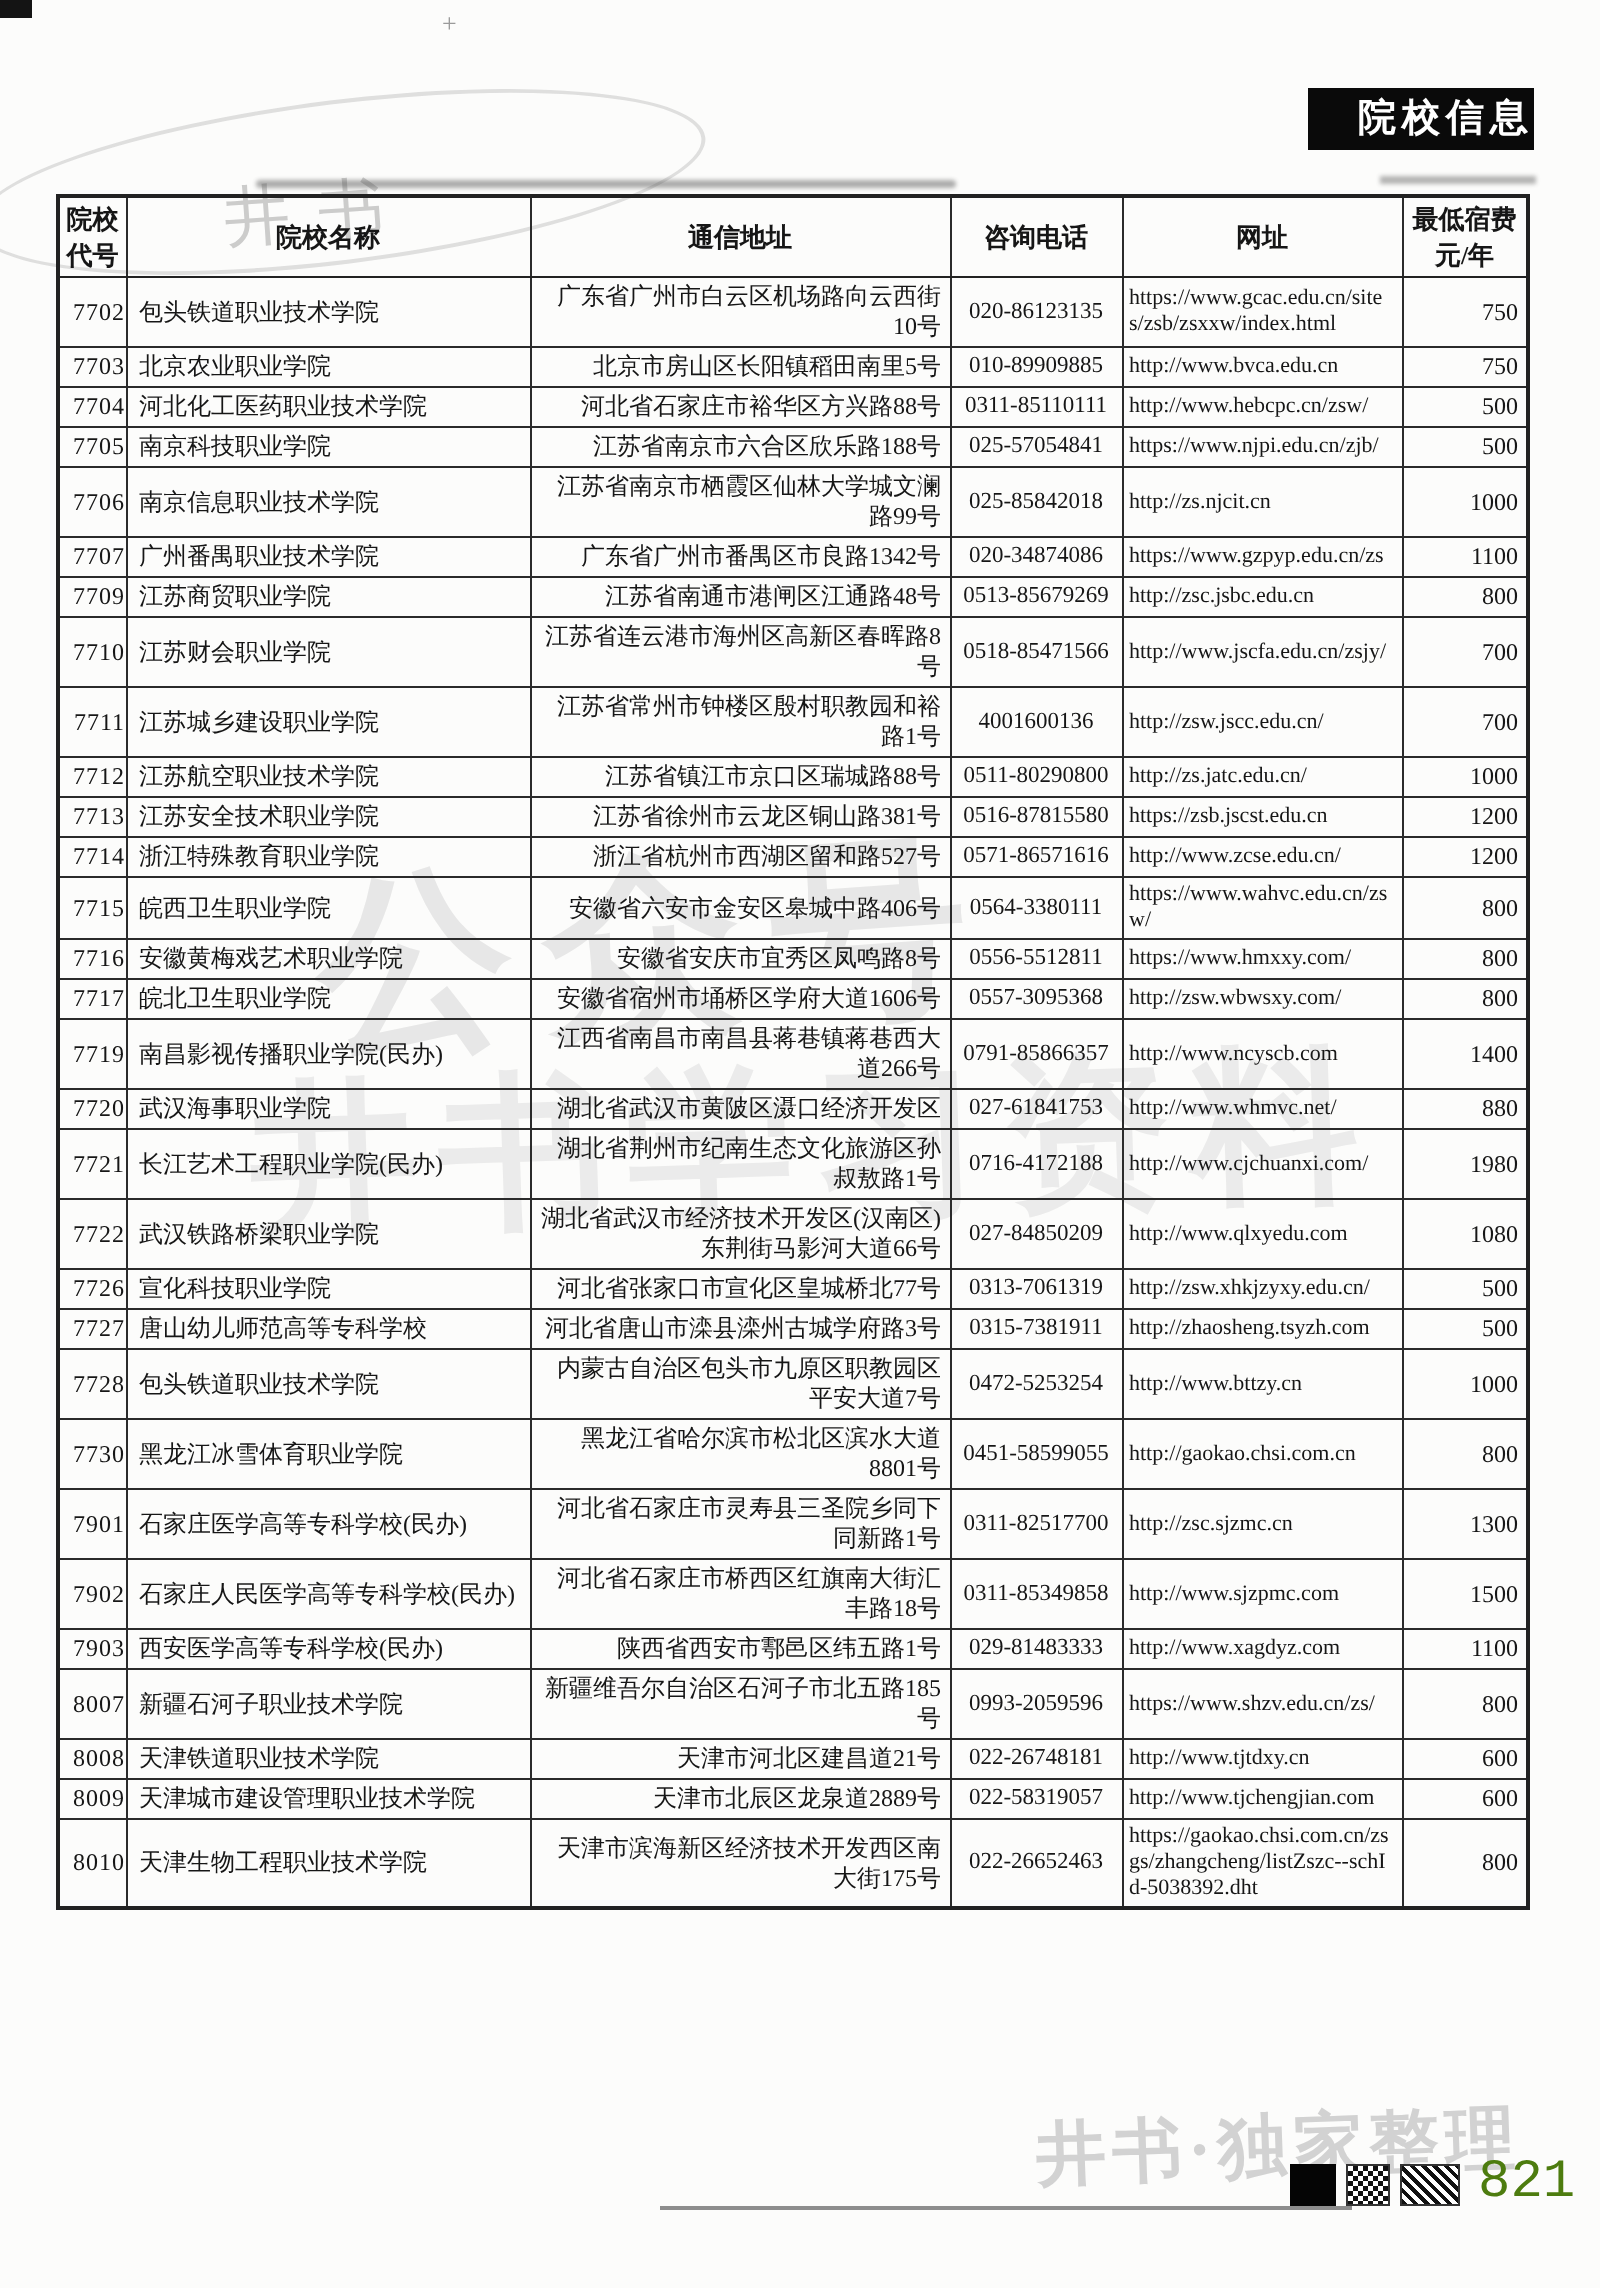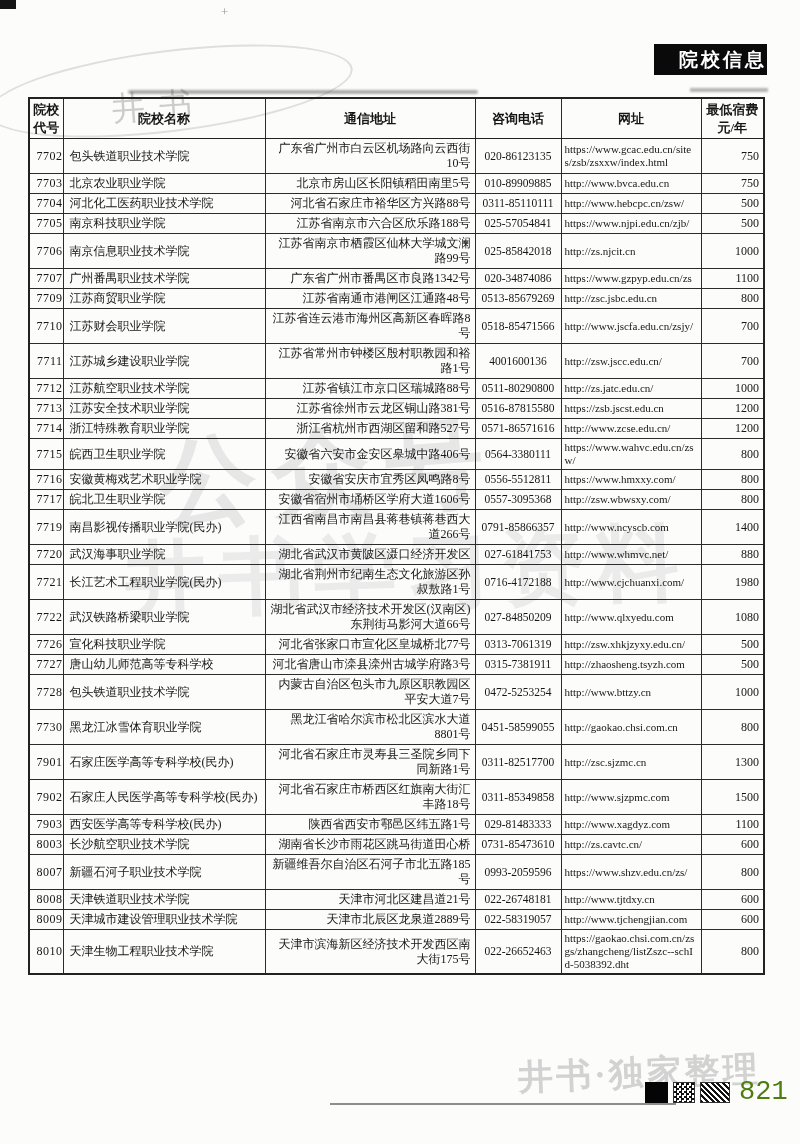"8003" tr { html: <tr> <td>8003</td> <td>长沙航空职业技术学院</td> <td>湖南省长沙市雨花区跳马街道田心桥</td> <td>0731-85473610</td> <td>http://zs.cavtc.cn/</td> <td>600</td> </tr> -> none }
